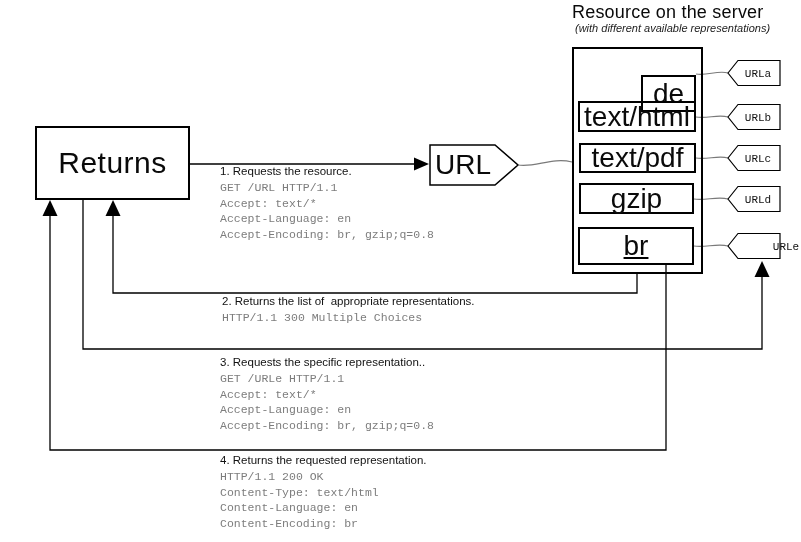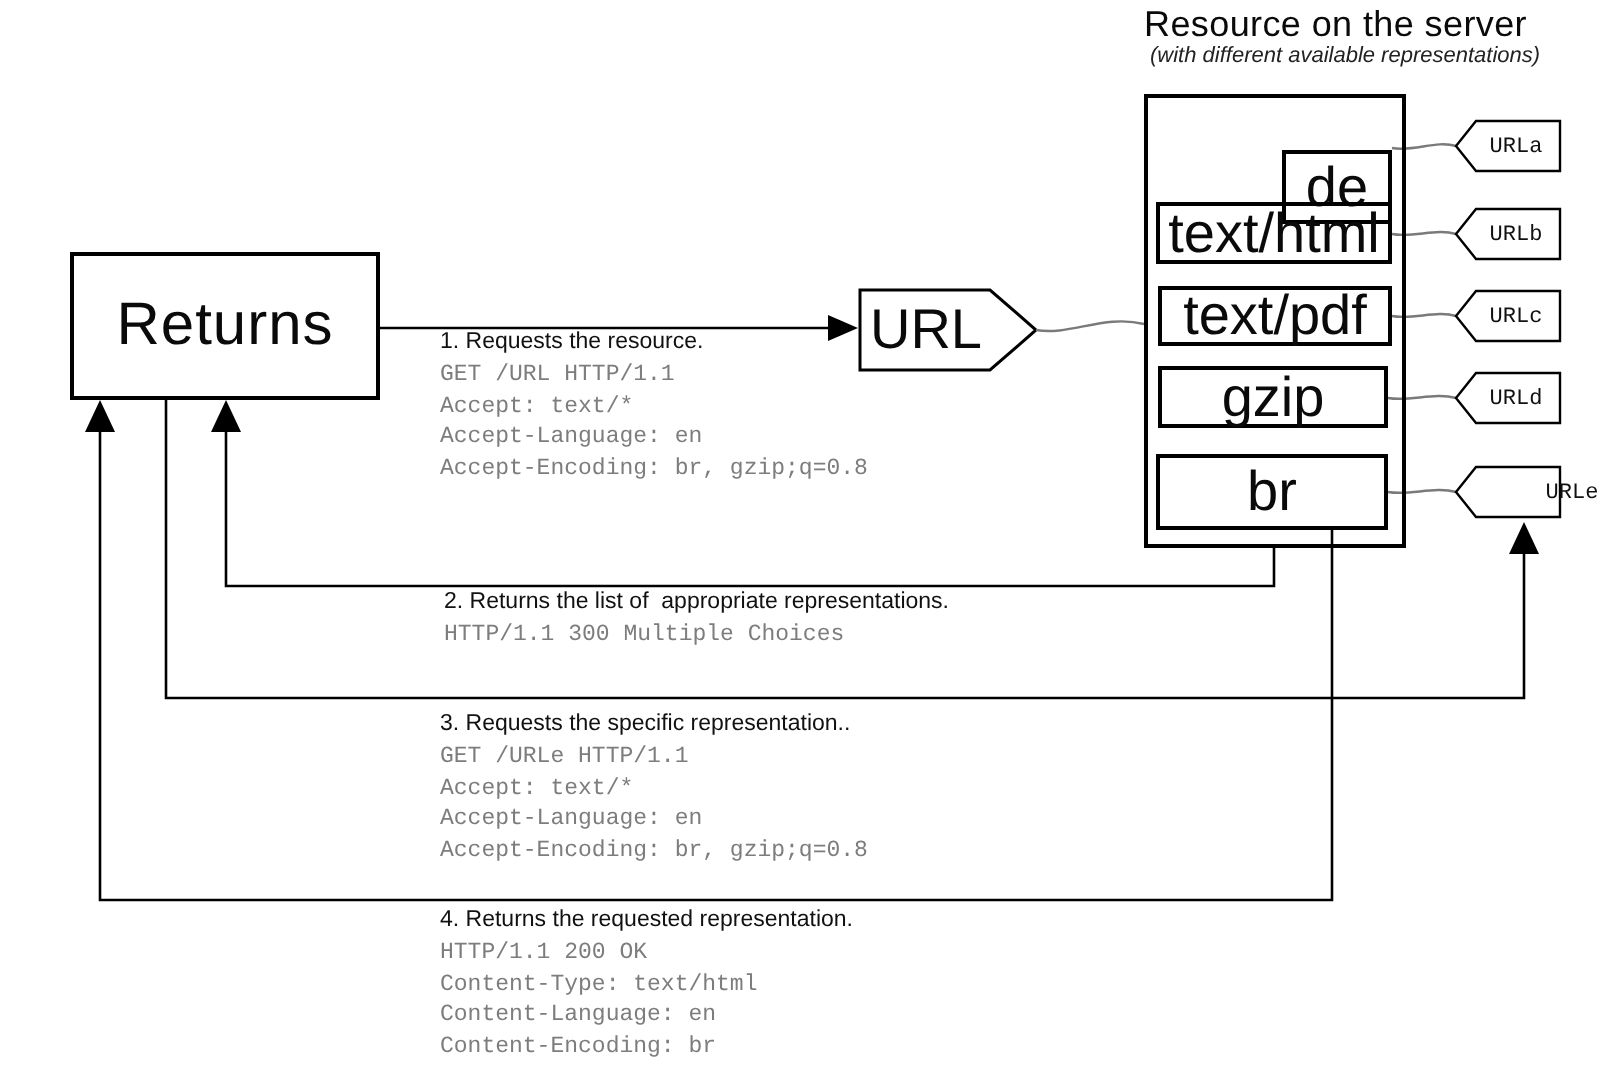"br" .rep-br { text-decoration: none -> underline }
